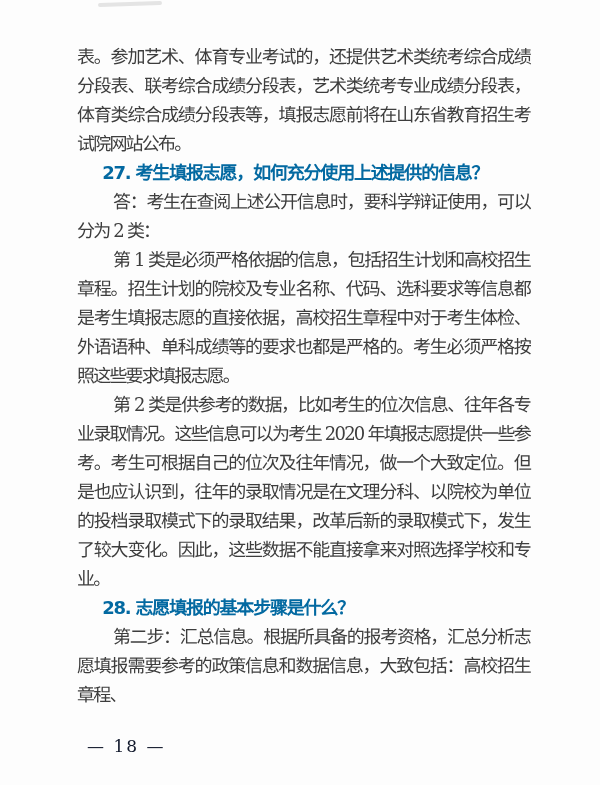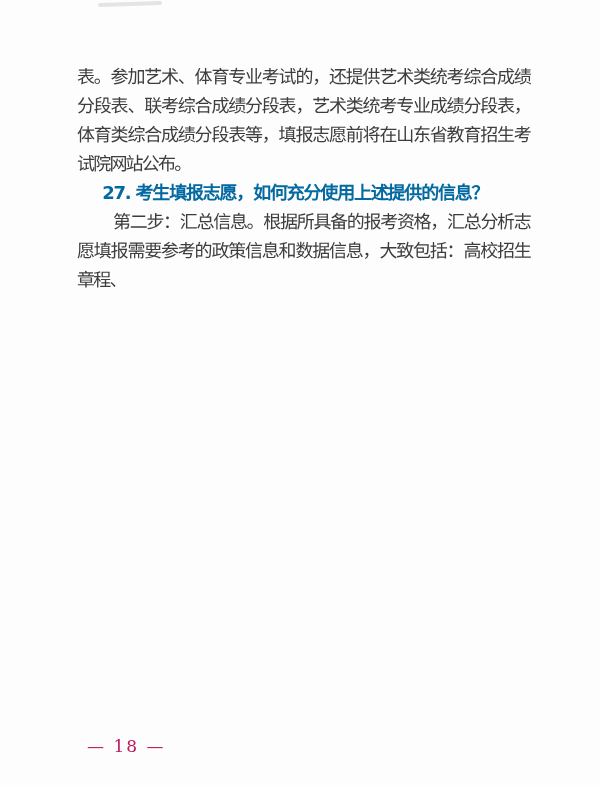"表。参加艺术、体育专业考试的，还提供艺术类统考综合成绩分段表、联考综合成绩分段表" .para.no-indent { margin-top: 20px -> none }
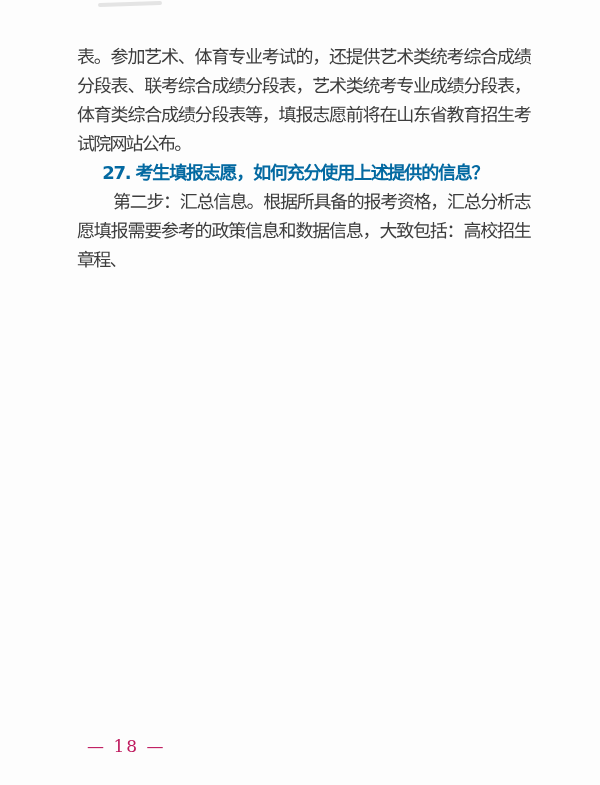"答：考生在查阅上述公开信息时，要科学辩证使用，可以分为 2 类：" p.para { html: none -> <p>答：考生在查阅上述公开信息时，要科学辩证使用，可以分为 2 类：</p> }
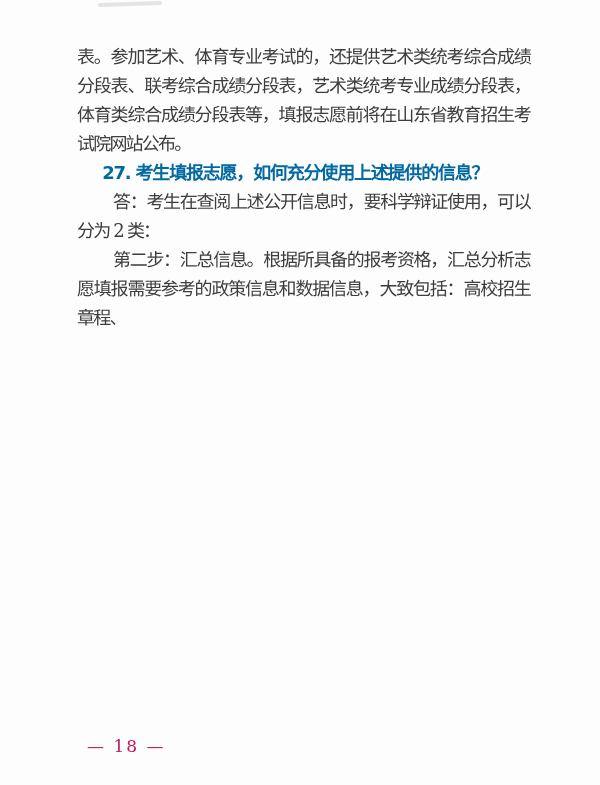"第 1" p.para { html: none -> <p>第 1 类是必须严格依据的信息，包括招生计划和高校招生章程。招生计划的院校及专业名称、代码、选科要求等信息都是考生填报志愿的直接依据，高校招生章程中对于考生体检、外语语种、单科成绩等的要求也都是严格的。考生必须严格按照这些要求填报志愿。</p> }
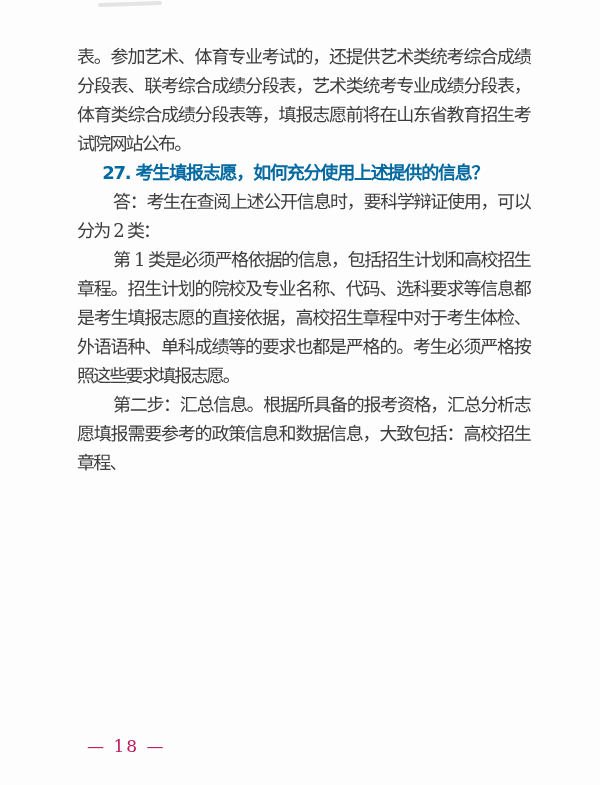"第 2" p.para { html: none -> <p>第 2 类是供参考的数据，比如考生的位次信息、往年各专业录取情况。这些信息可以为考生 2020 年填报志愿提供一些参考。考生可根据自己的位次及往年情况，做一个大致定位。但是也应认识到，往年的录取情况是在文理分科、以院校为单位的投档录取模式下的录取结果，改革后新的录取模式下，发生了较大变化。因此，这些数据不能直接拿来对照选择学校和专业。</p> }
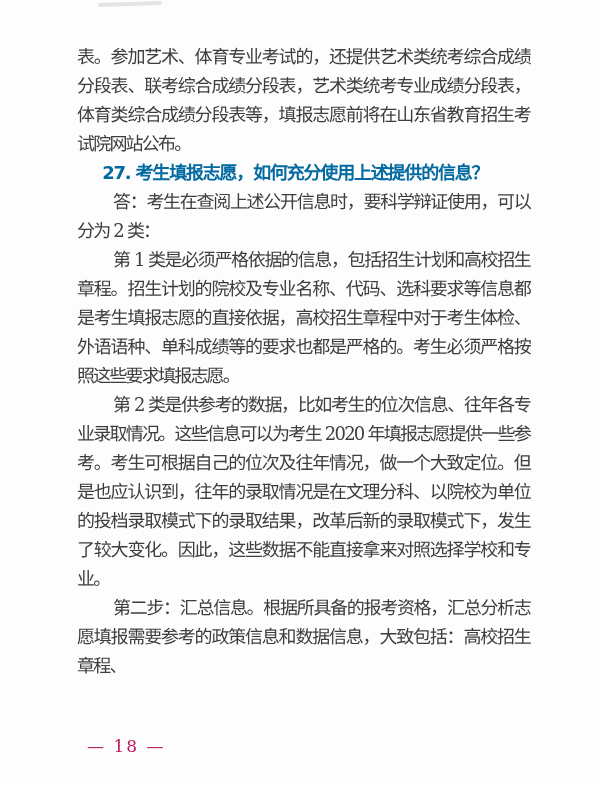"28. 志愿填报的基本步骤是什么？" p.heading { html: none -> <p>28. 志愿填报的基本步骤是什么？</p> }
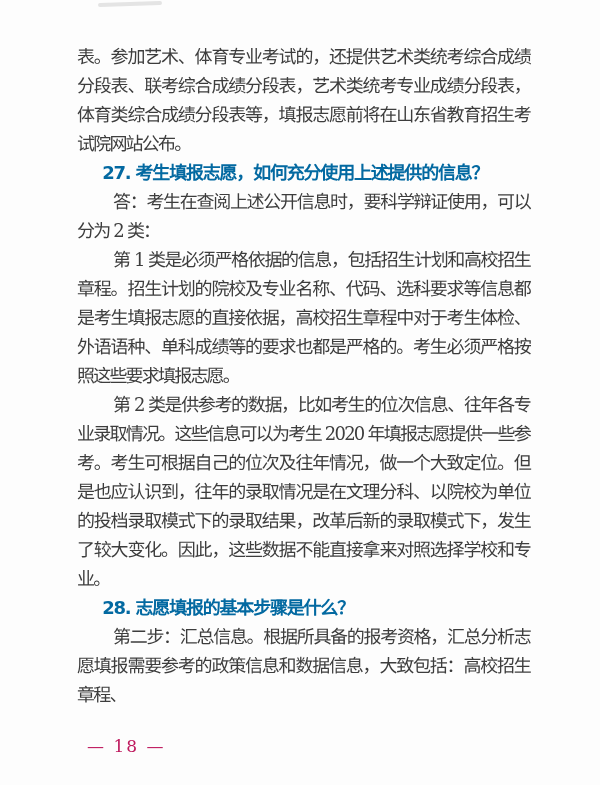"— 18 —" .footer { color: #be185d -> #0f172a }
